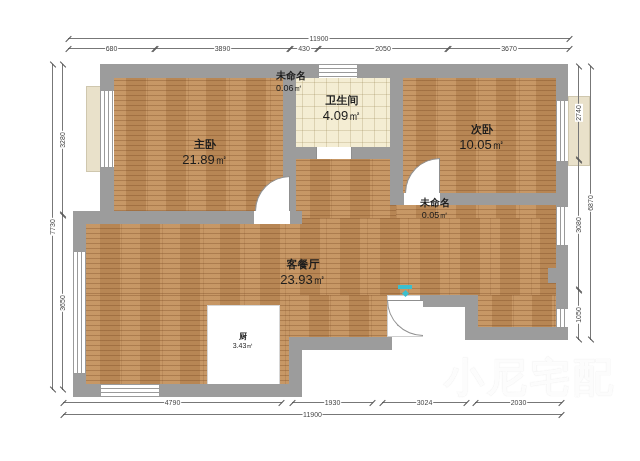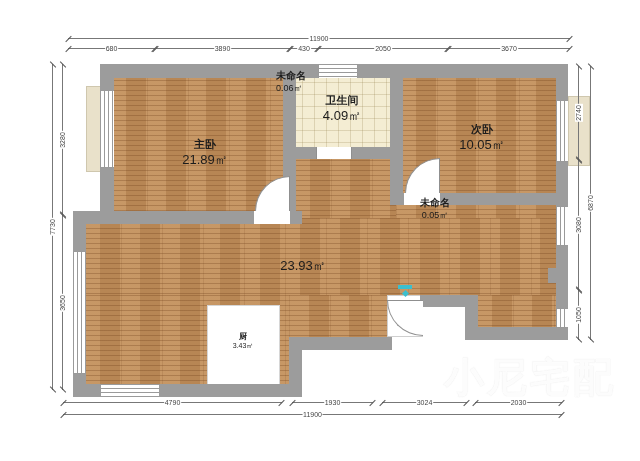"客餐厅" span.rname { html: none -> <span>客餐厅</span> }
